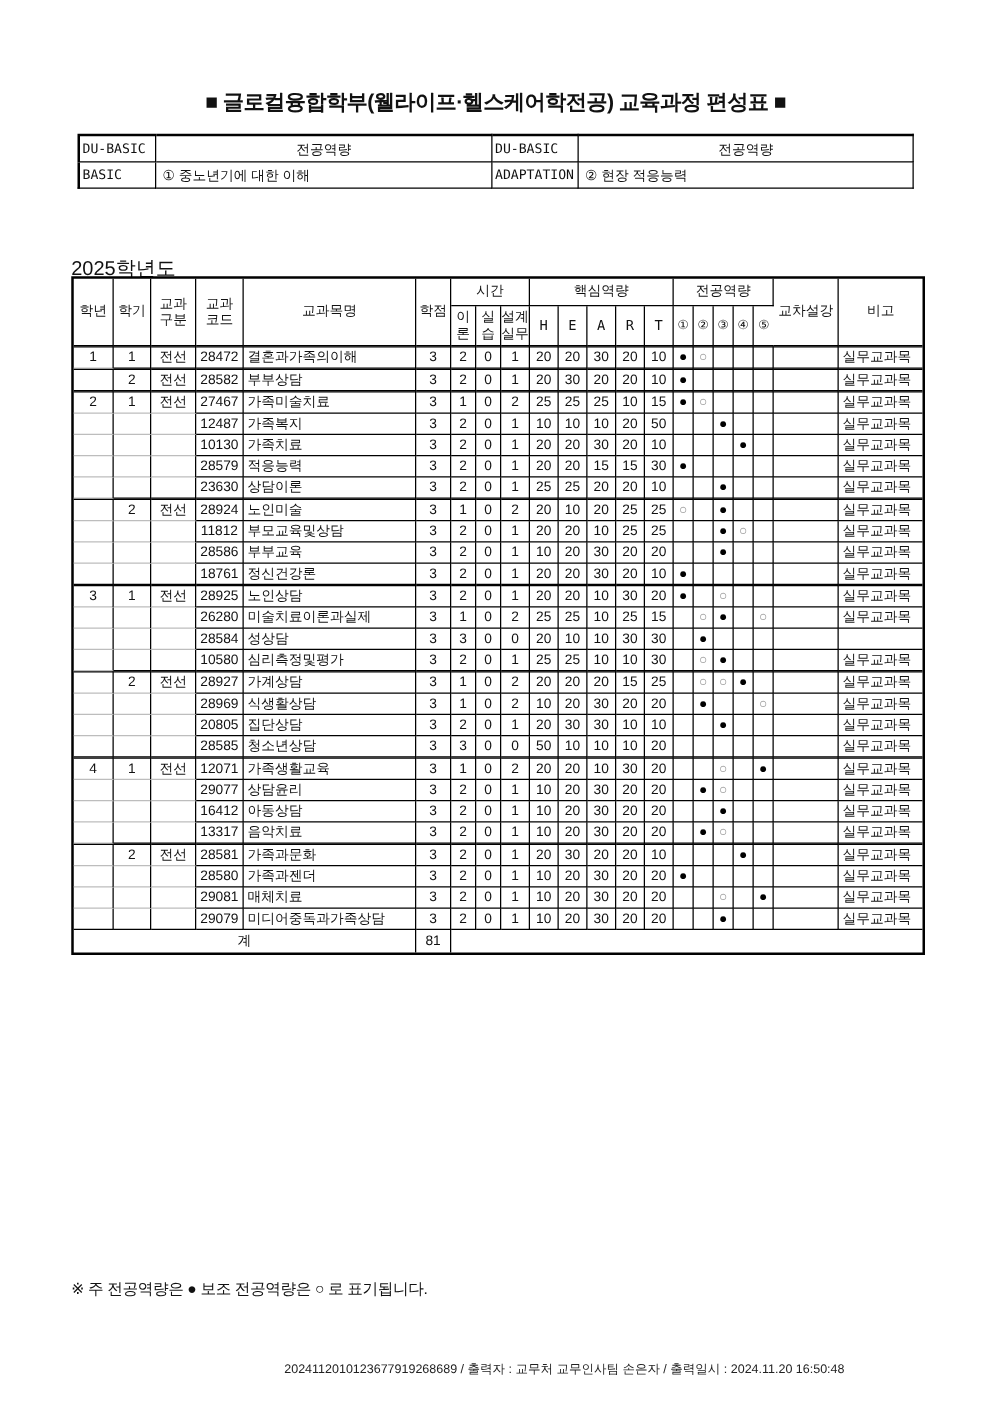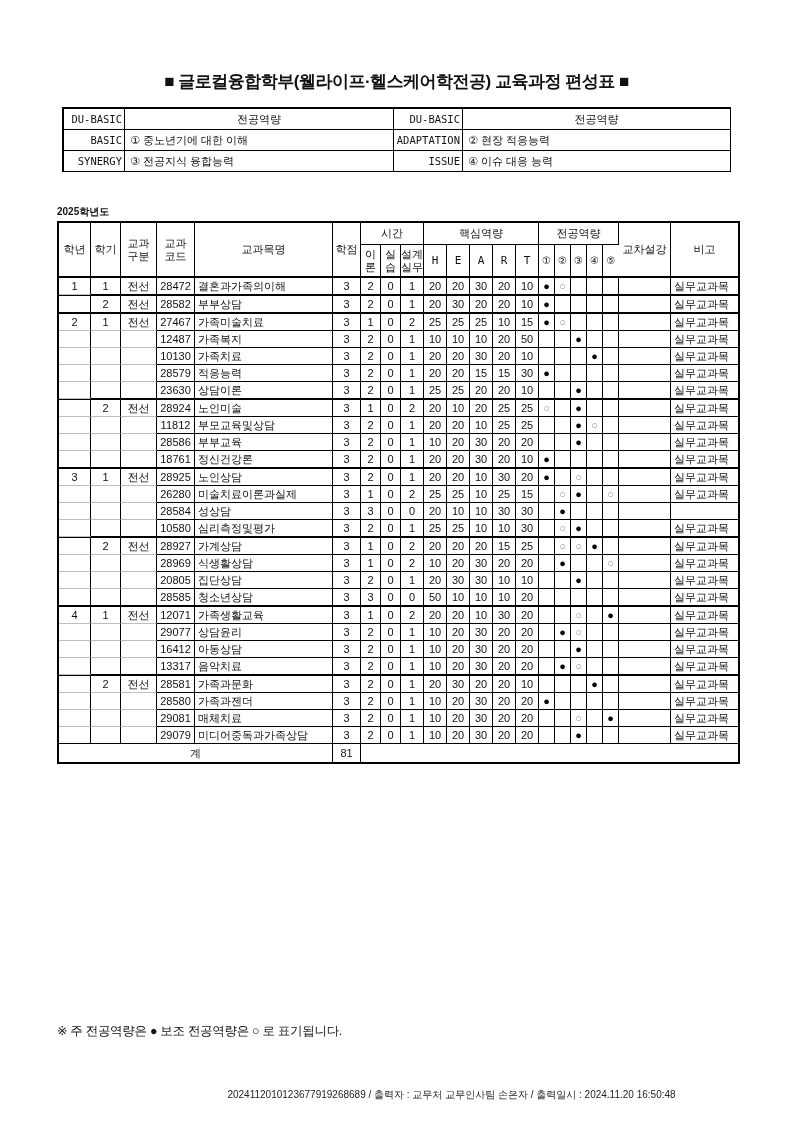"DU-BASIC" .ct td.key { text-align: right -> left }
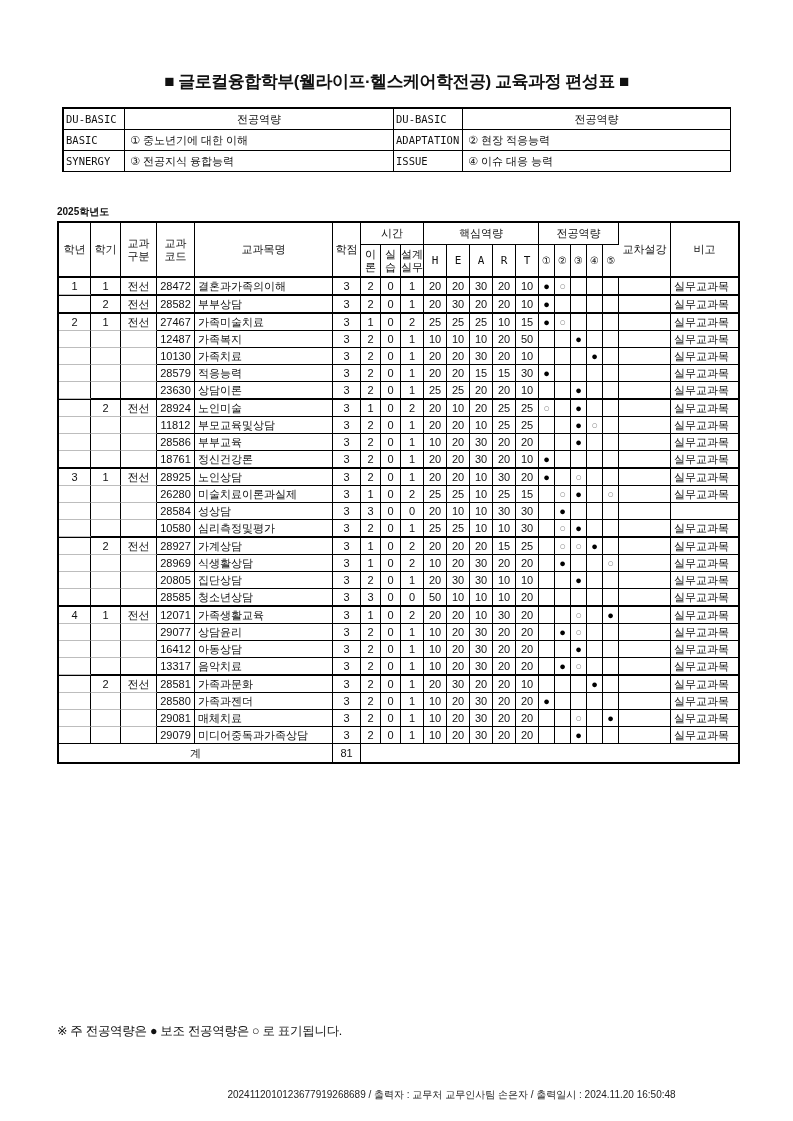"SYNERGY" tr { html: <tr> <td>SYNERGY</td> <td>③ 전공지식 융합능력</td> <td>ISSUE</td> <td>④ 이슈 대응 능력</td> </tr> -> none }
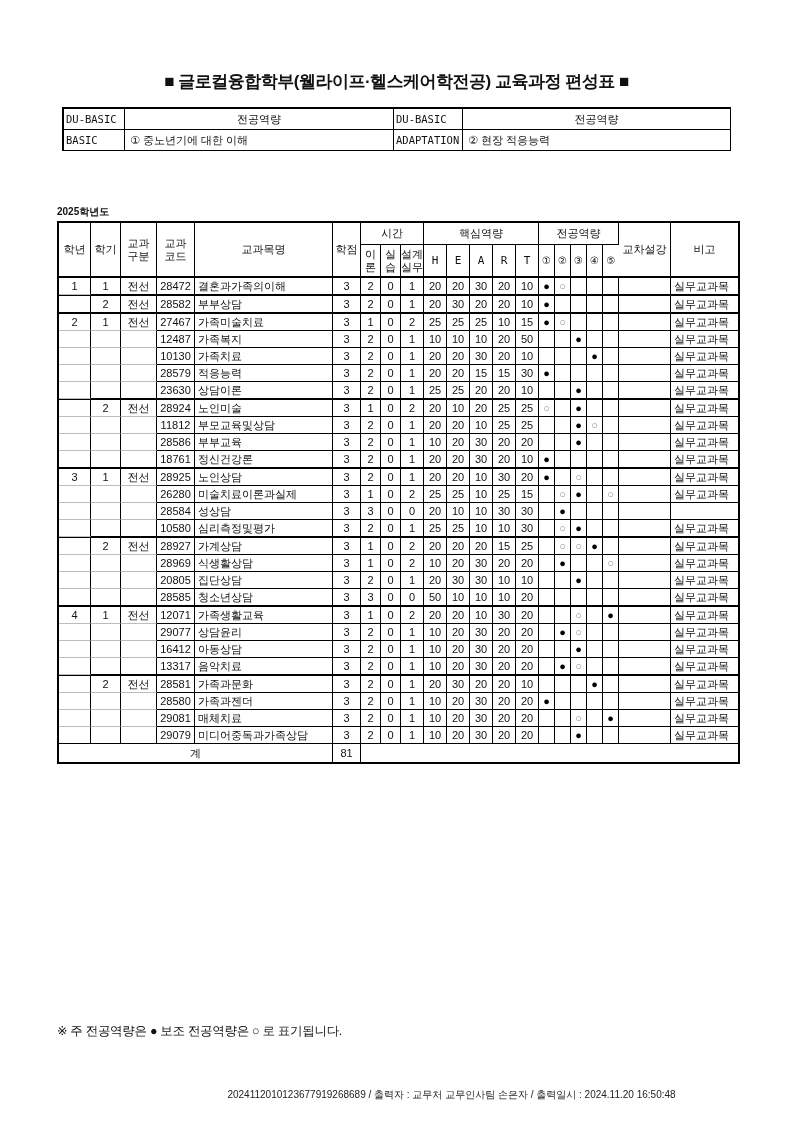"2025학년도" .year-label { font-size: 10px -> 16px; font-weight: bold -> none }
